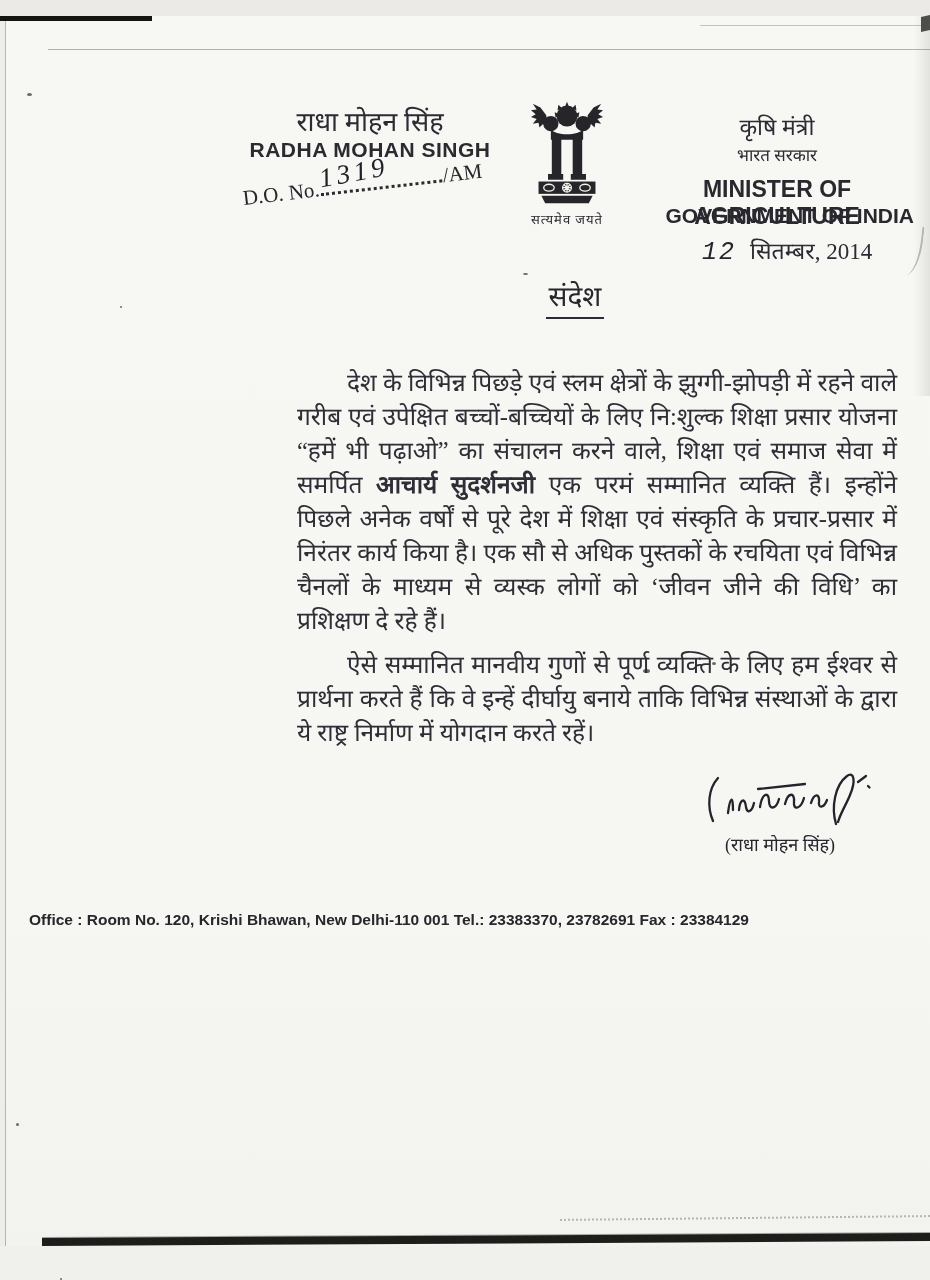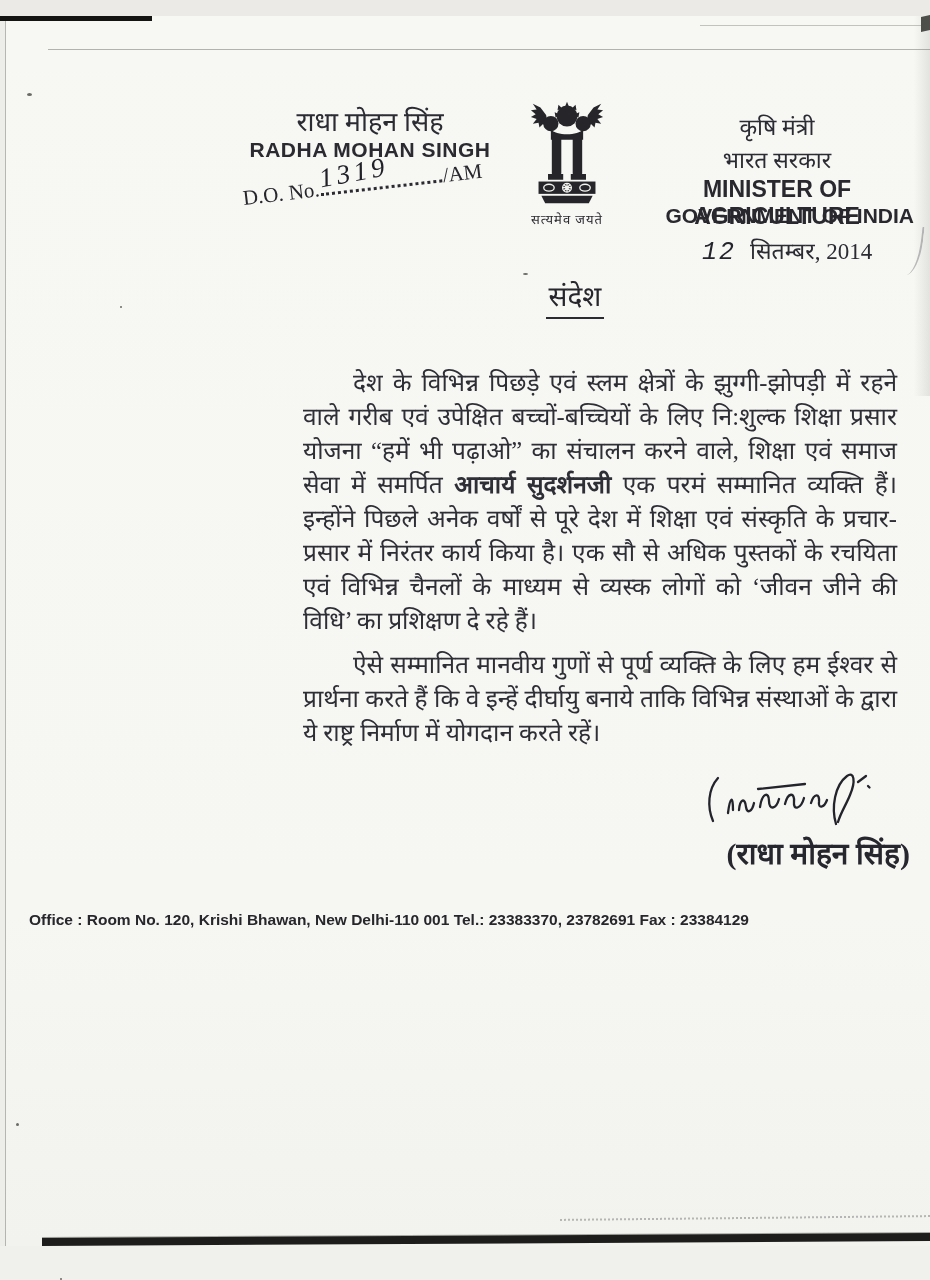"भारत सरकार" .gov-hi { font-size: 23px -> 17px }
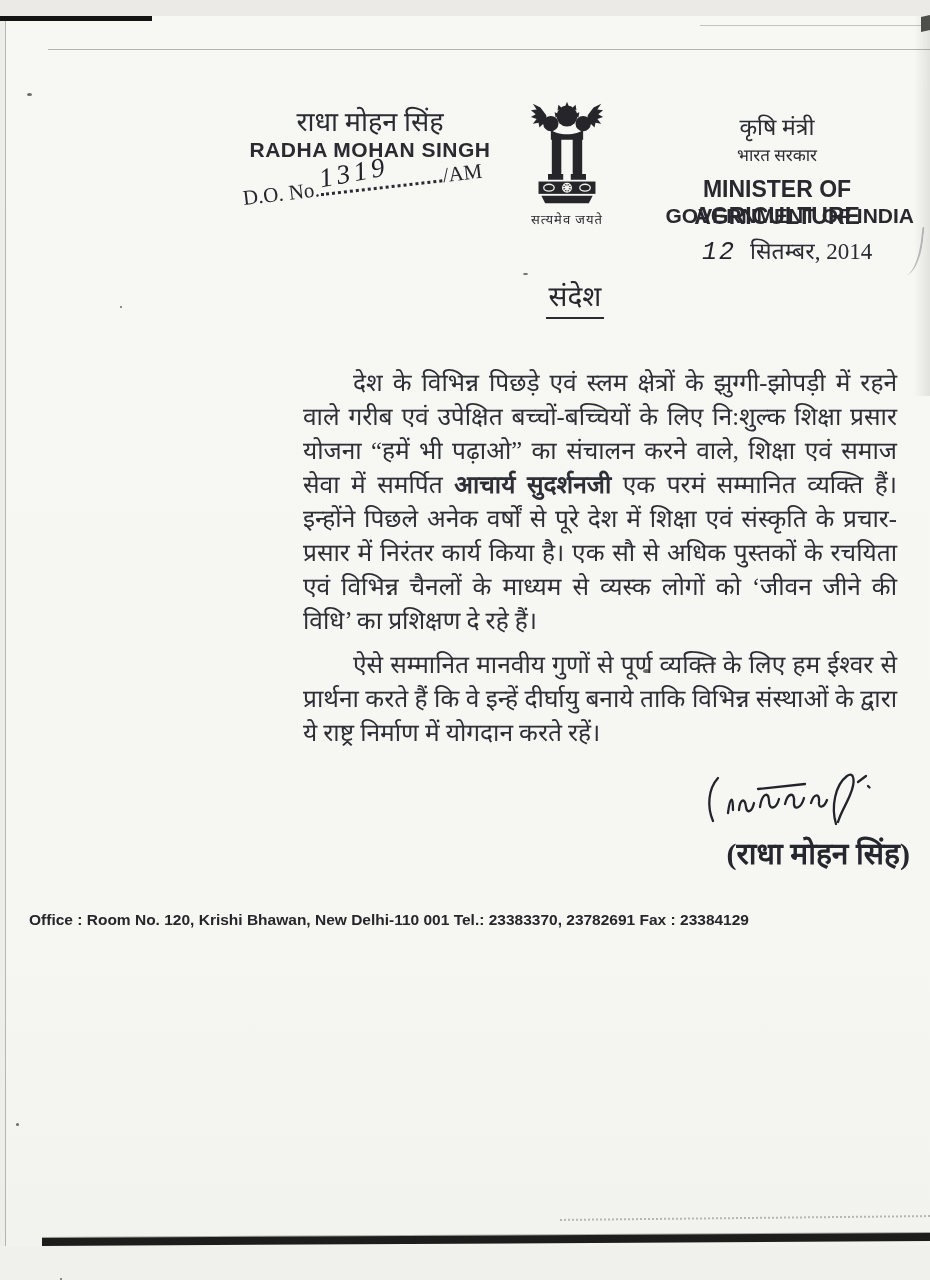"देश के विभिन्न पिछड़े एवं" .body-text p { margin: 0 0 10px 18px -> 0 0 10px 12px }
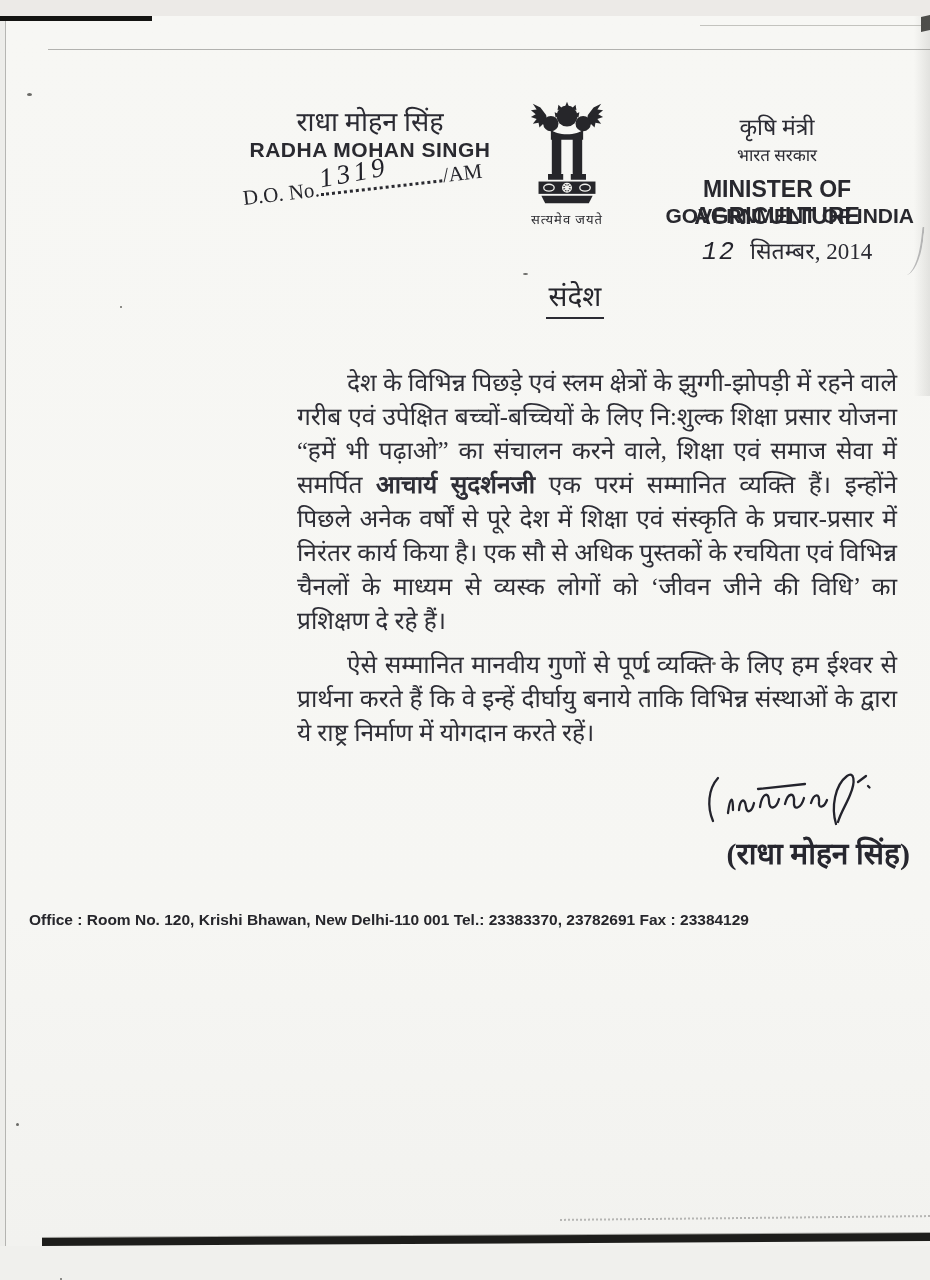"(राधा मोहन सिंह)" .sig-name { font-size: 30px -> 18px; font-weight: 700 -> 400; text-align: right -> left }
